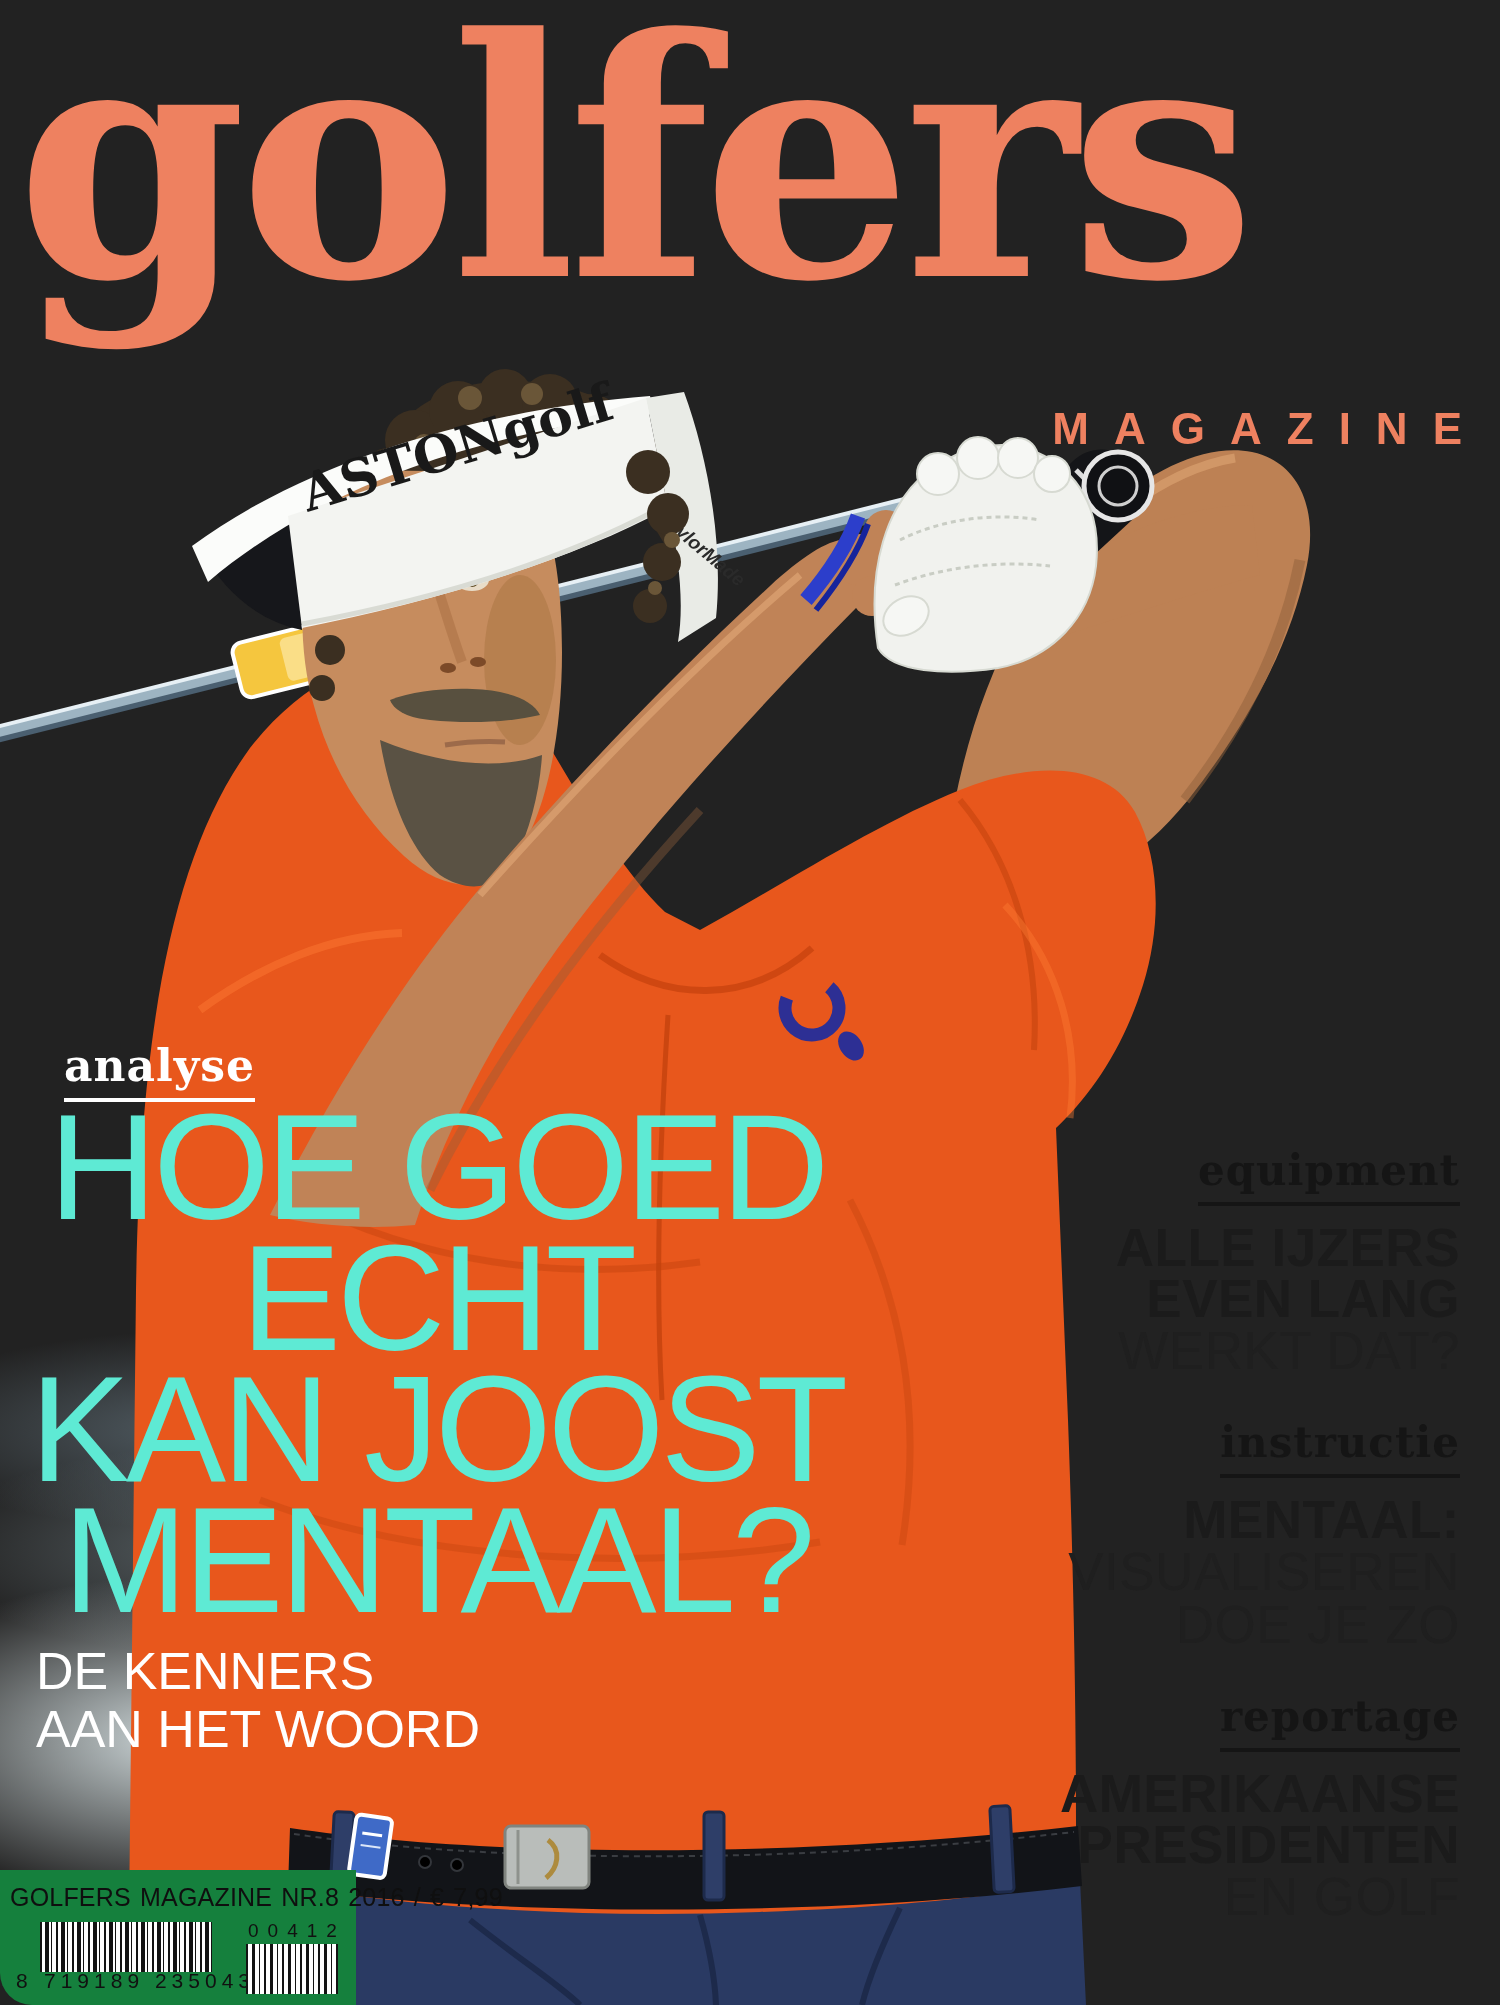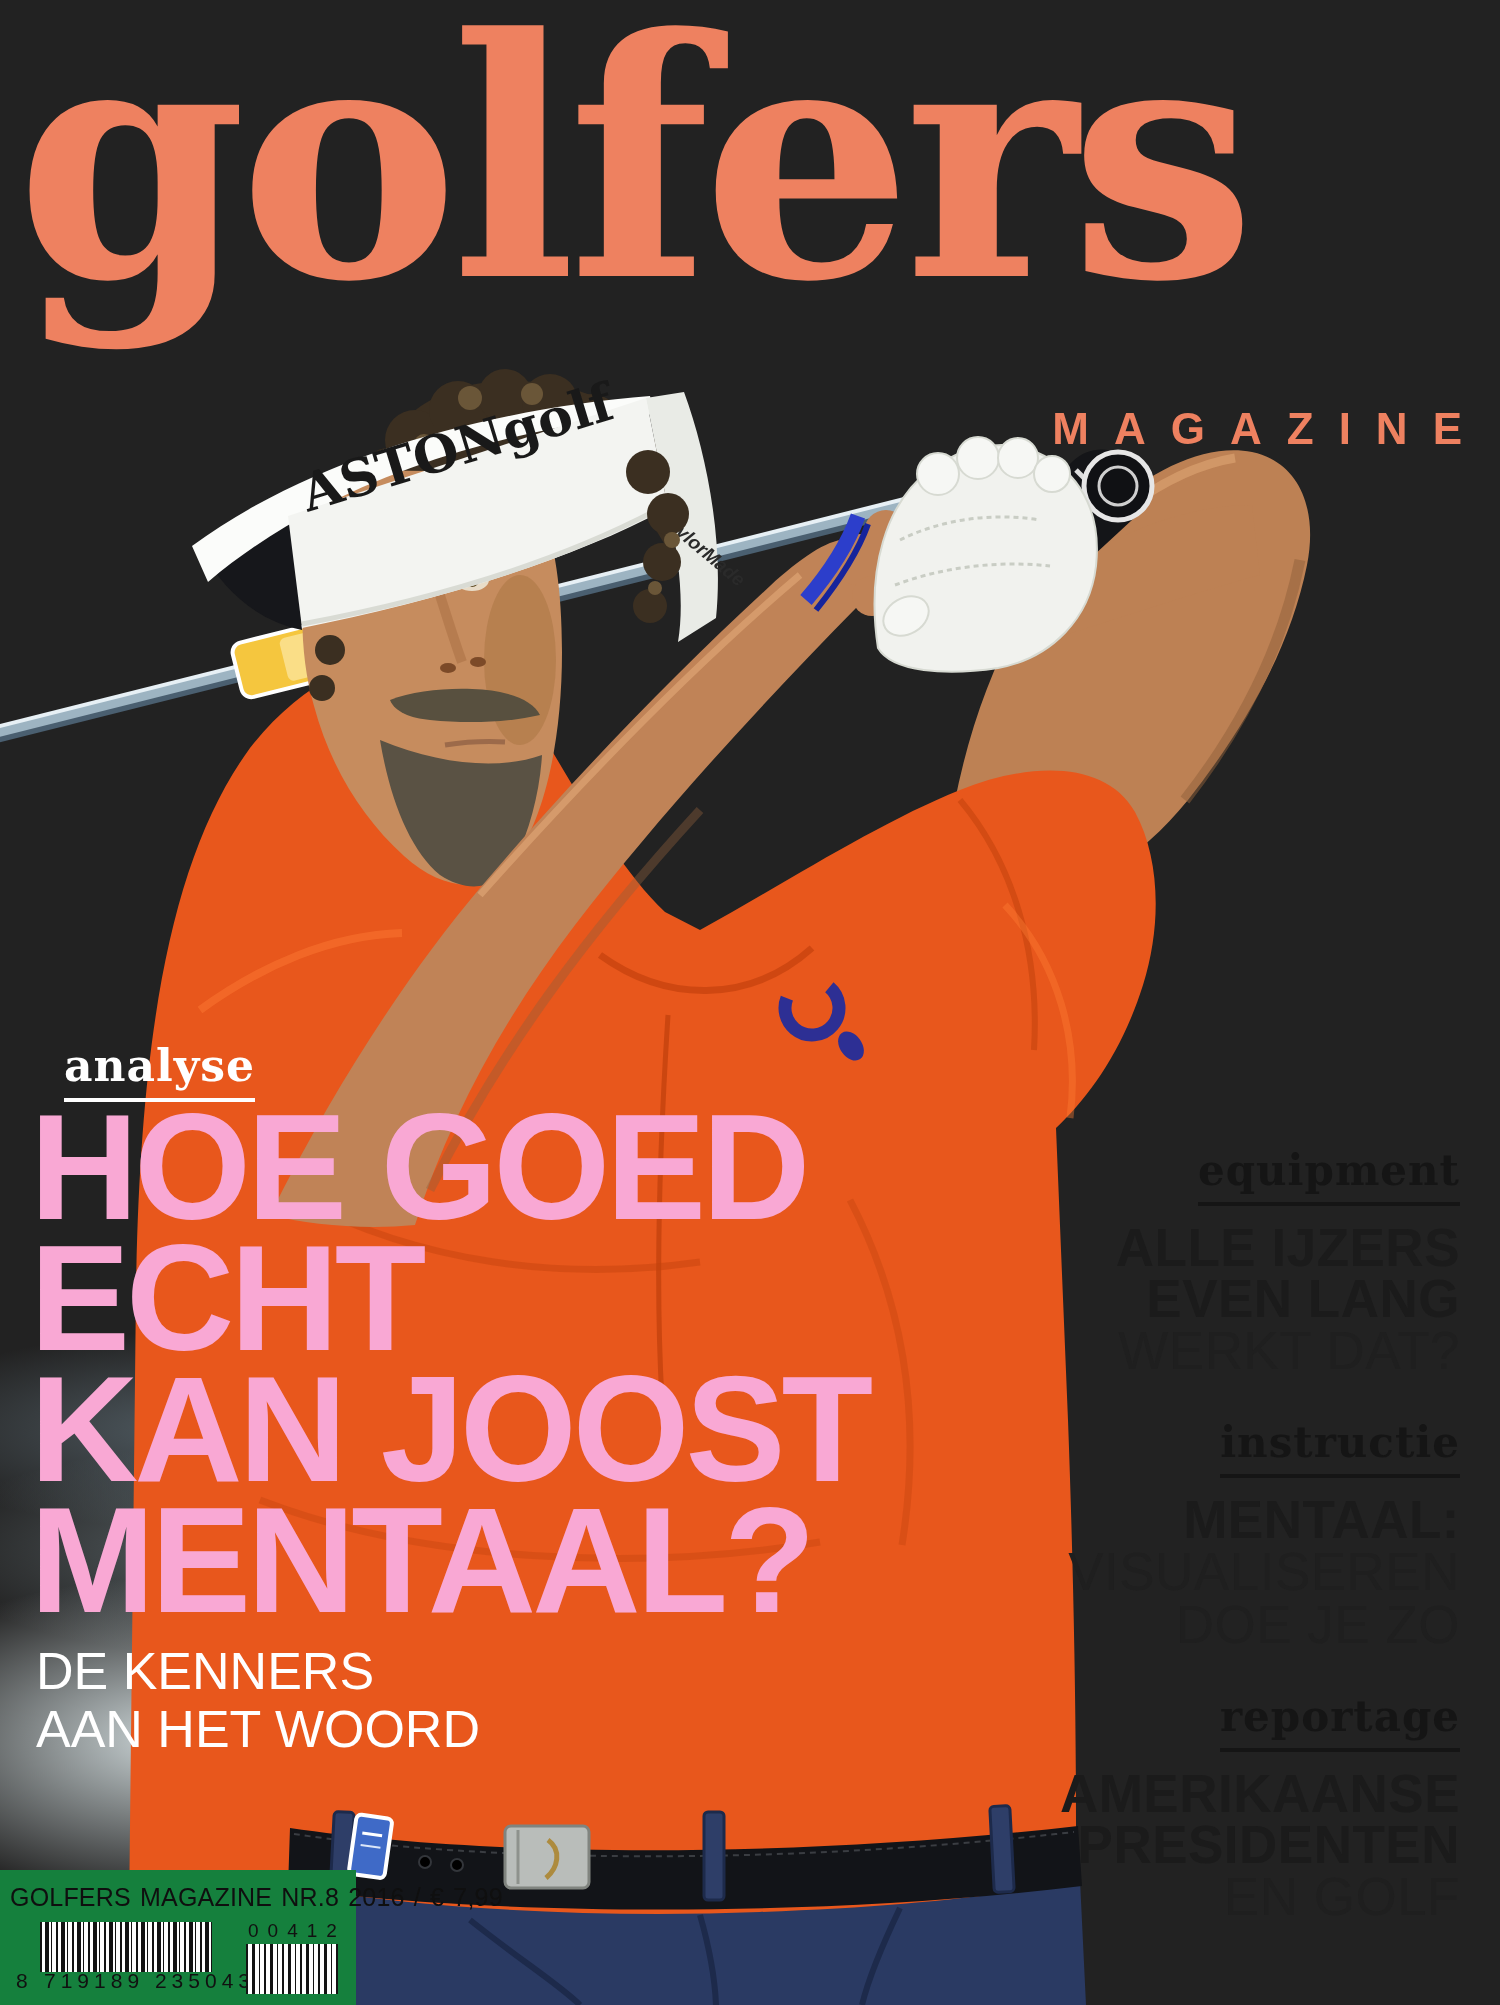"golfers" .cover { border-radius: none -> 32px }
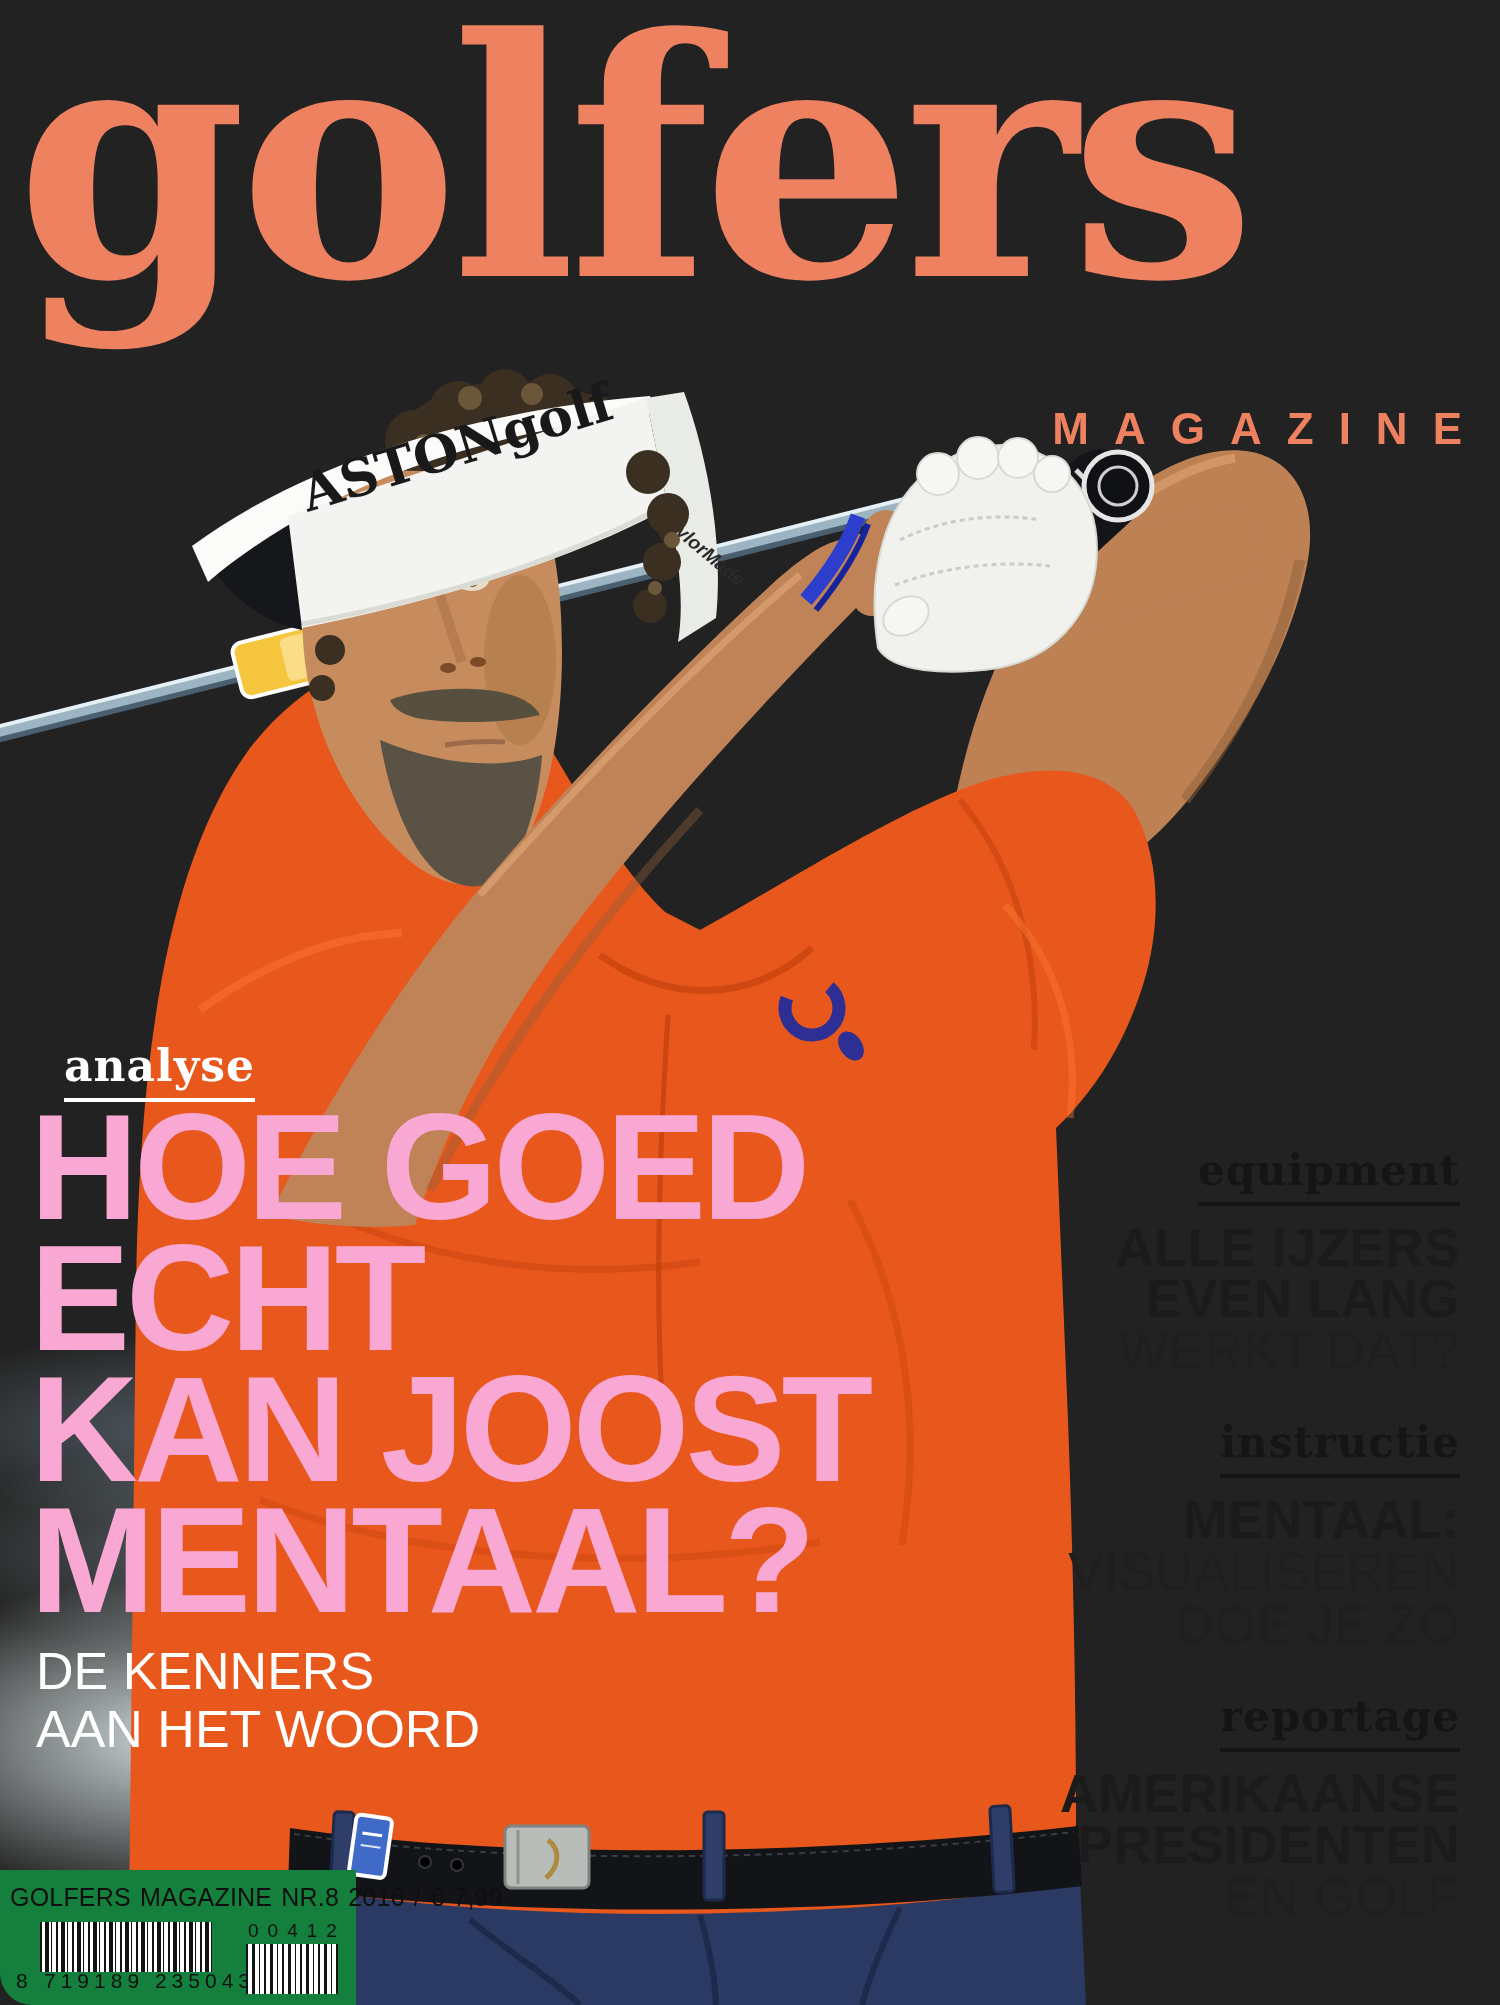"HOE GOED" .headline { color: #f9a8d4 -> #5eead4; font-weight: bold -> normal; text-align: none -> center }
